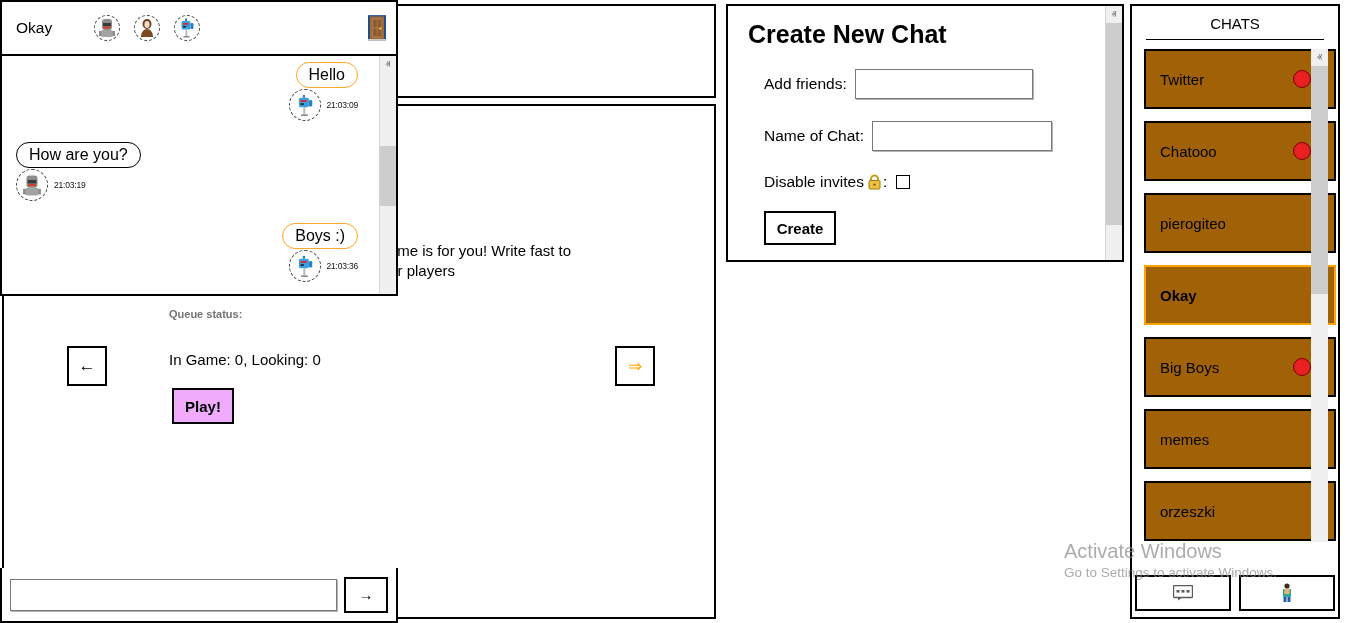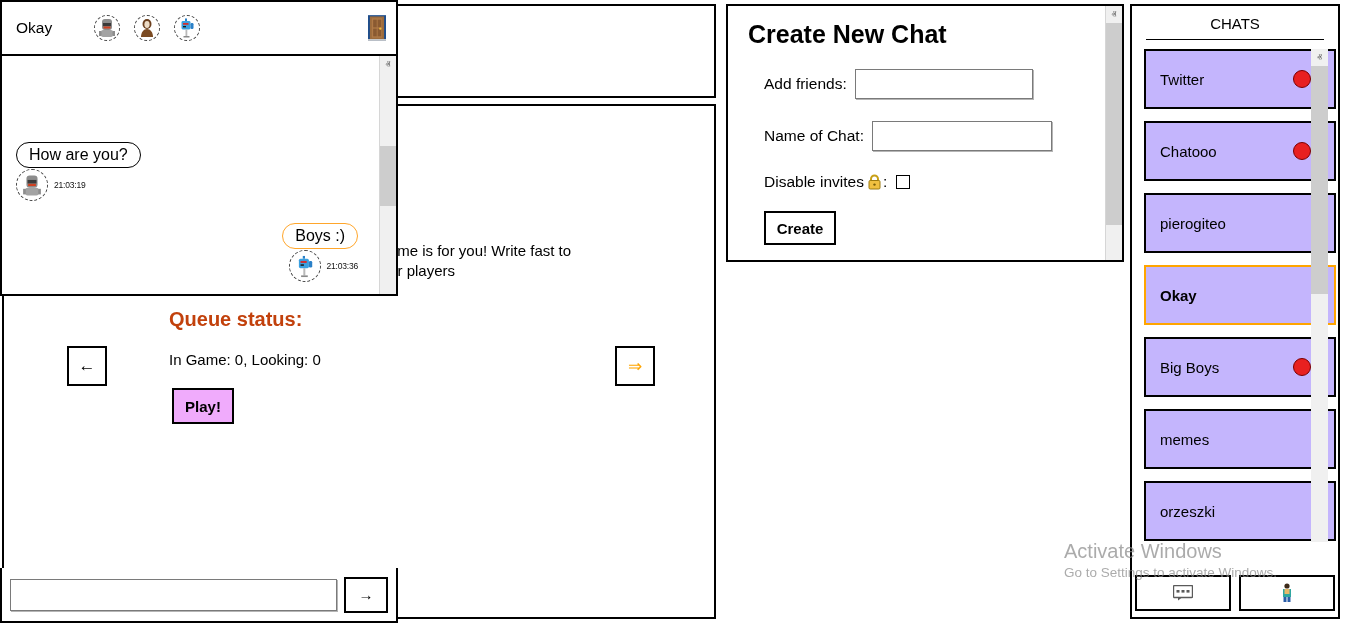"Hello" div.msg { html: none -> <div> <span>Hello</span> <div> <div> <svg> <rect></rect> <rect></rect> <rect></rect> <rect></rect> <rect></rect> <rect></rect> <rect></rect> </svg> </div> <span>21:03:09</span> </div> </div> }
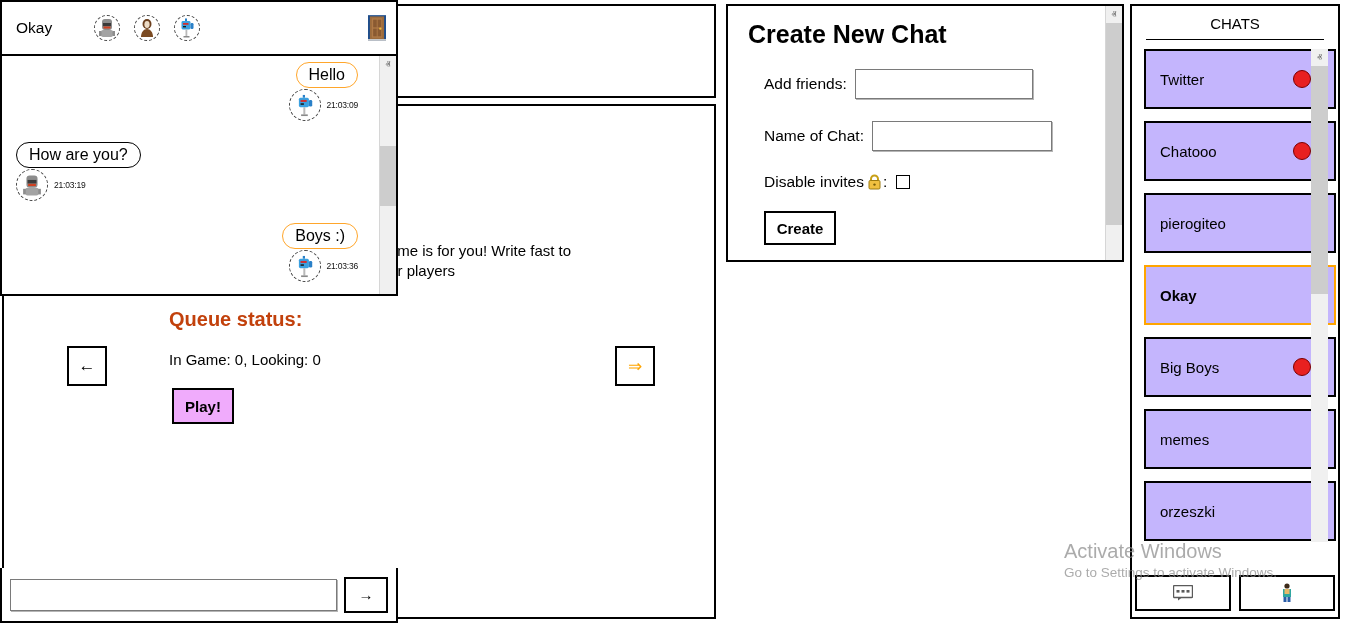"Twitter" .cl-item { background: #c4b5fd -> #a16207 }
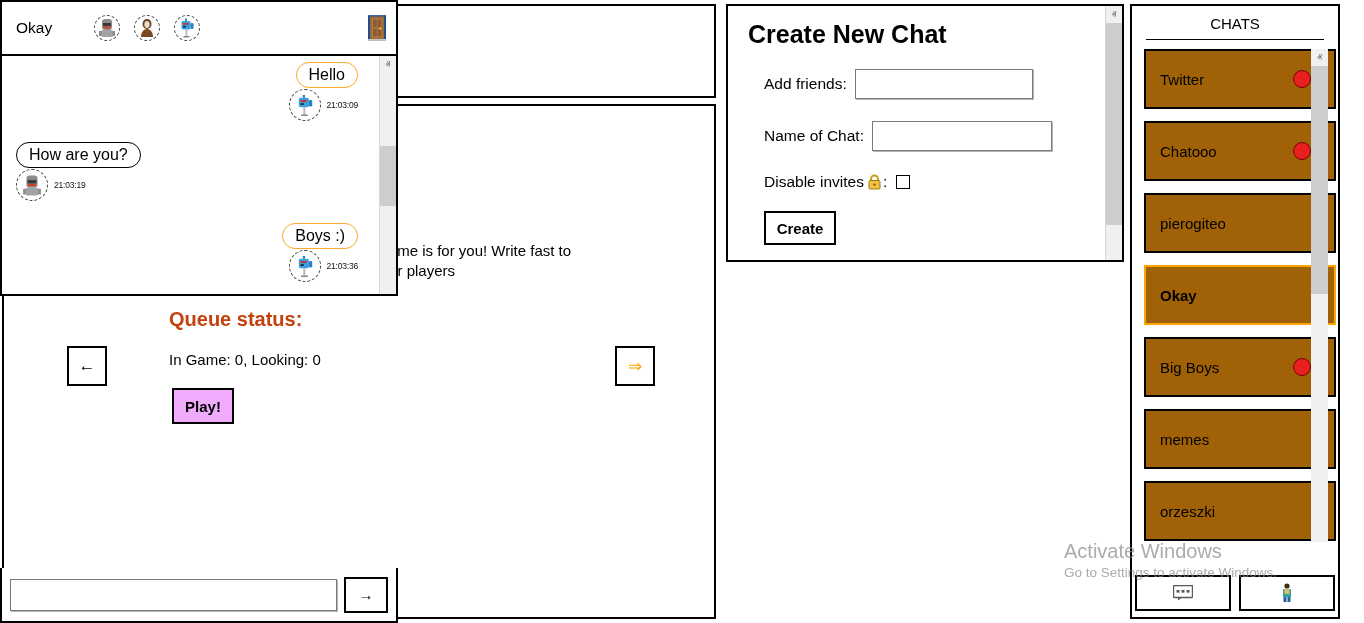"Queue status:" .game-lbl { color: #c2410c -> #737373; font-size: 20px -> 11px }
